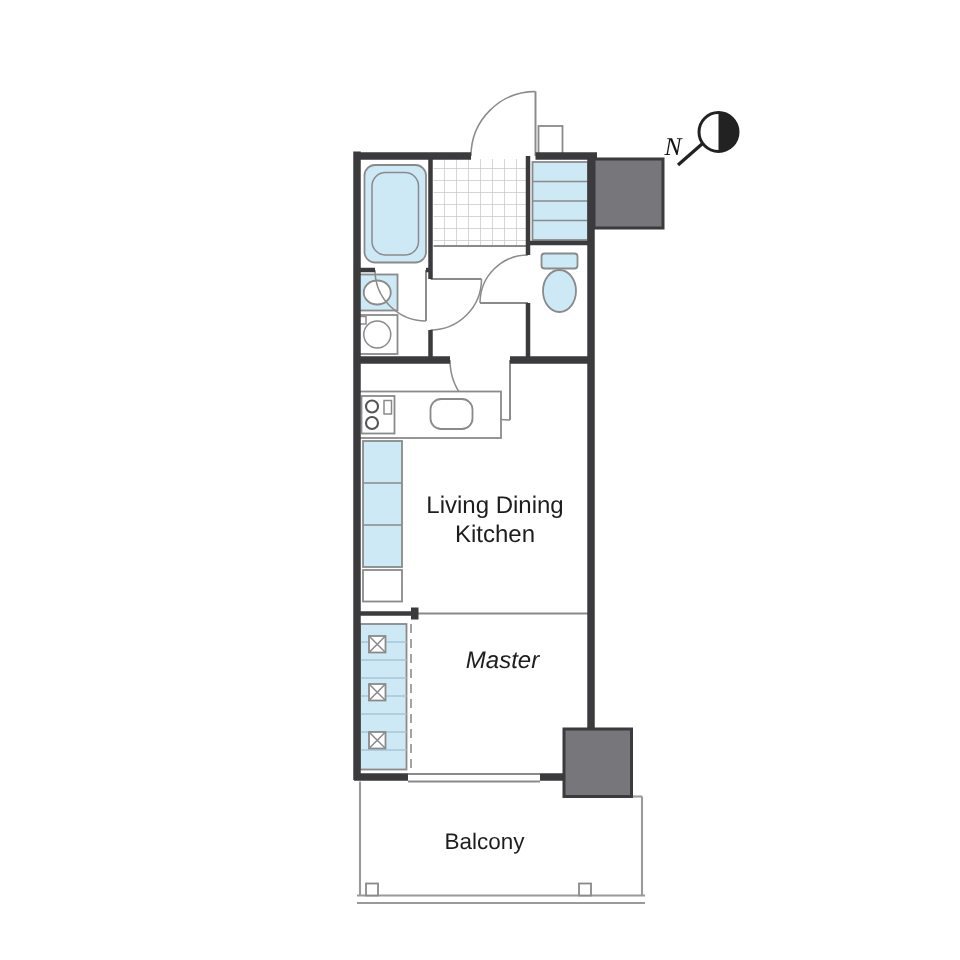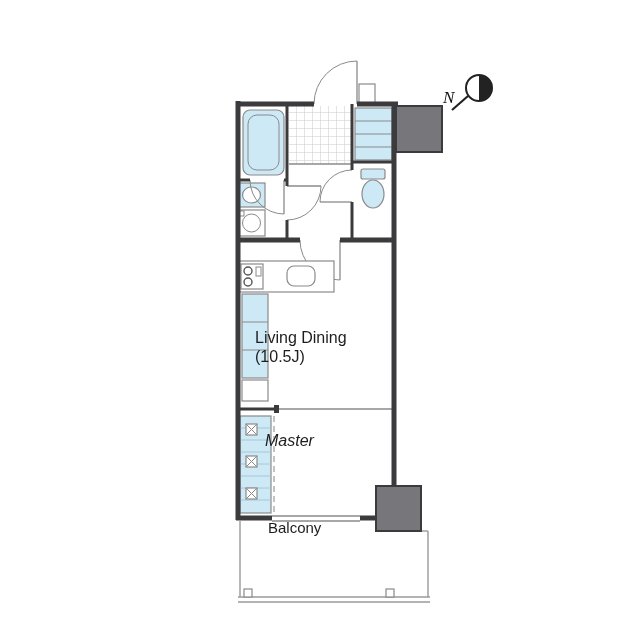"Living Dining" .room-label { text-align: left -> center }
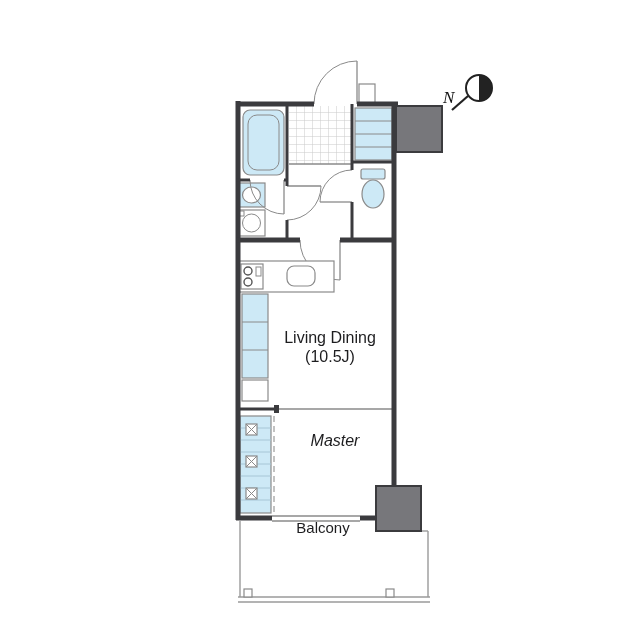"Kitchen" div { html: none -> <div>Kitchen</div> }
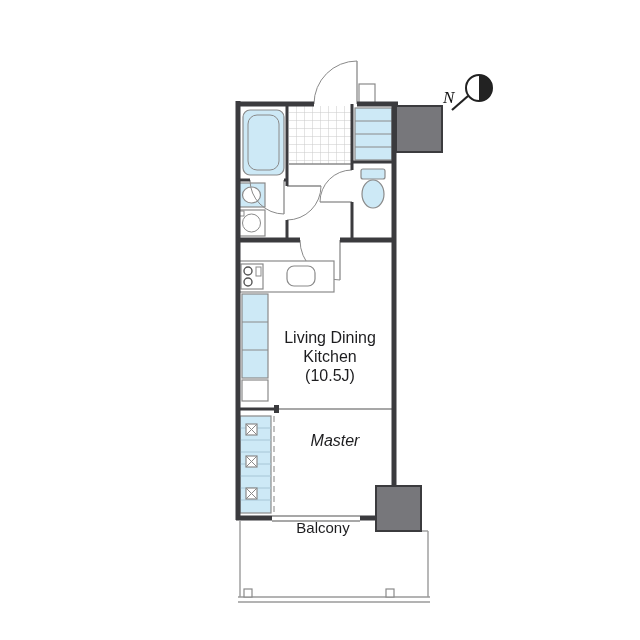"(10.5J)" div { html: <div>(10.5J)</div> -> none }
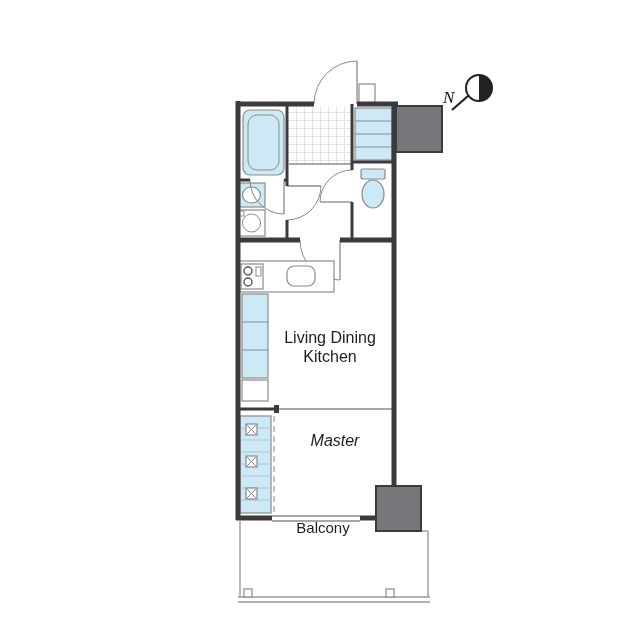"Balcony" div.room-label { top: 519px -> 553px }
